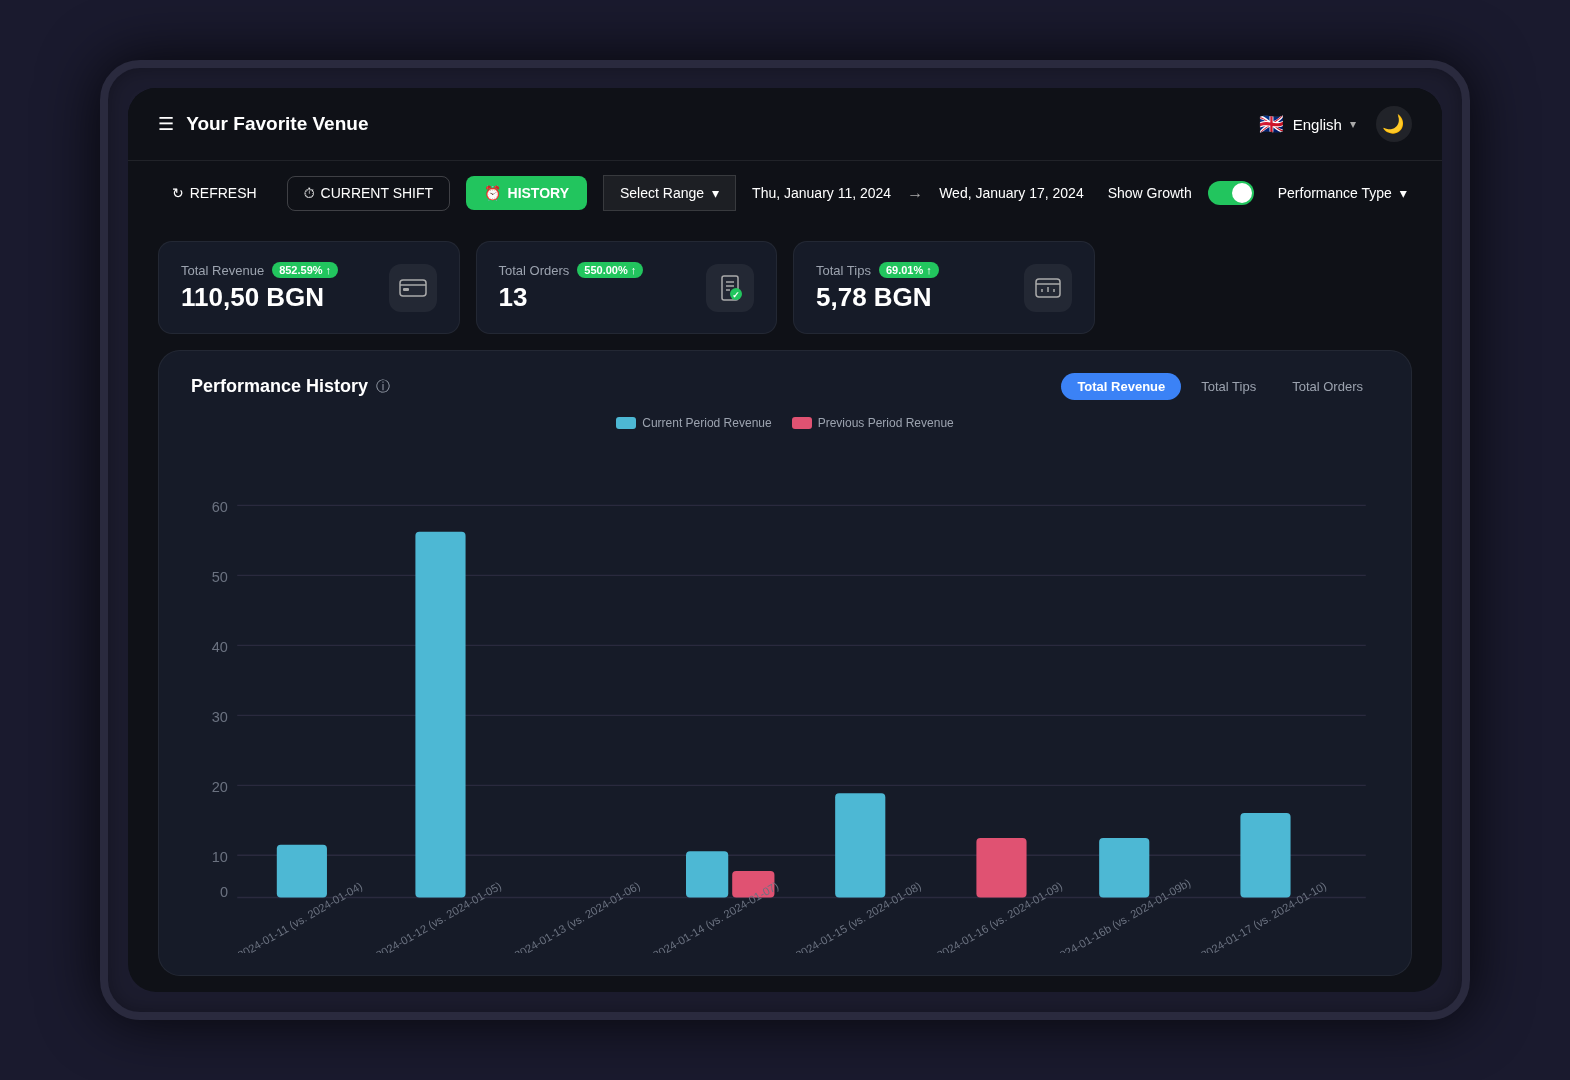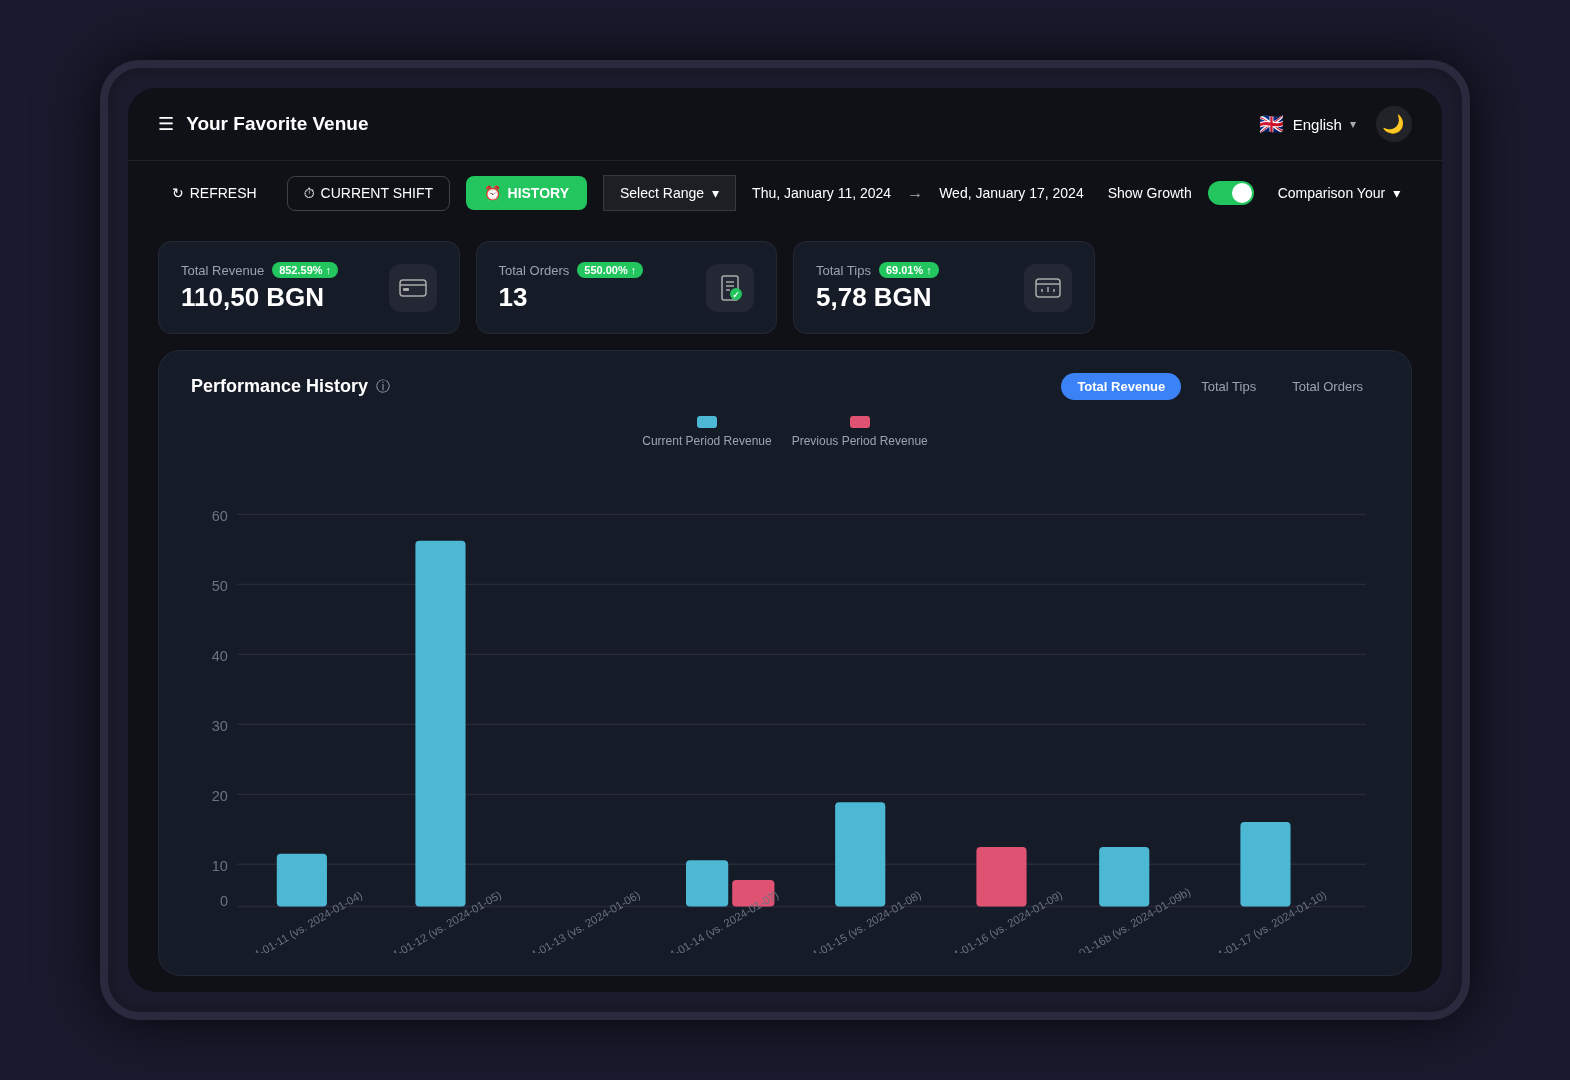"Comparison Your" span { text: Comparison Your -> Performance Type }
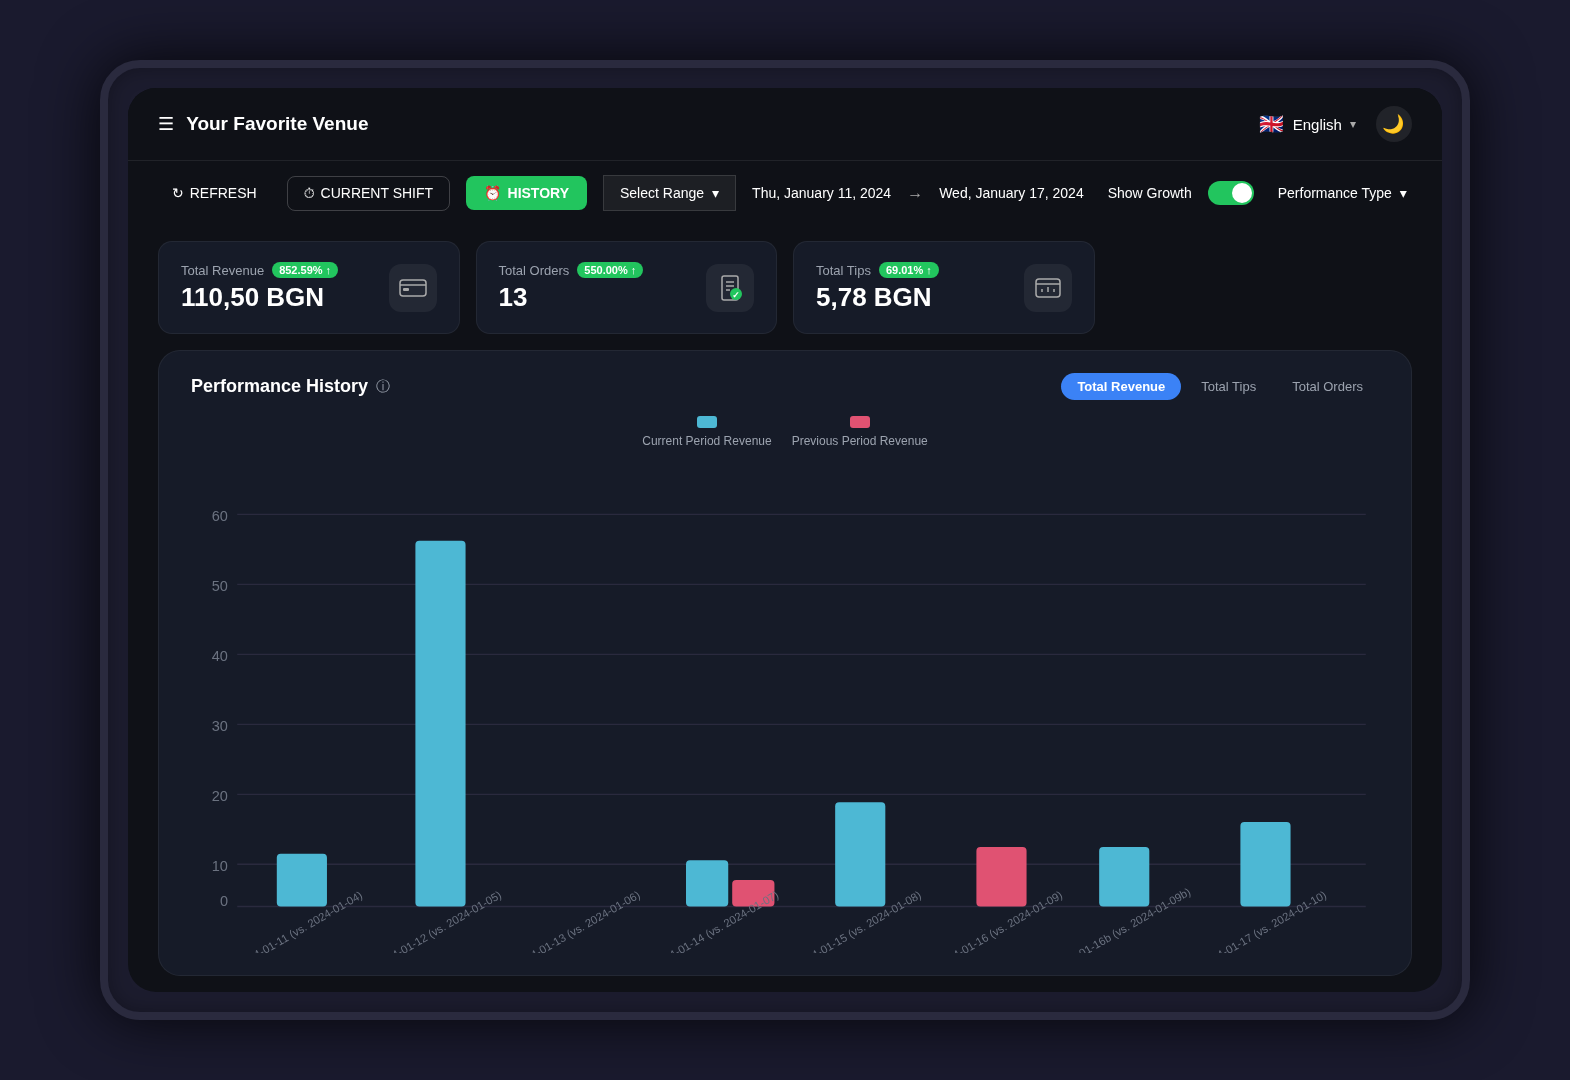"Current Period Revenue" .legend-item { flex-direction: column -> none }
